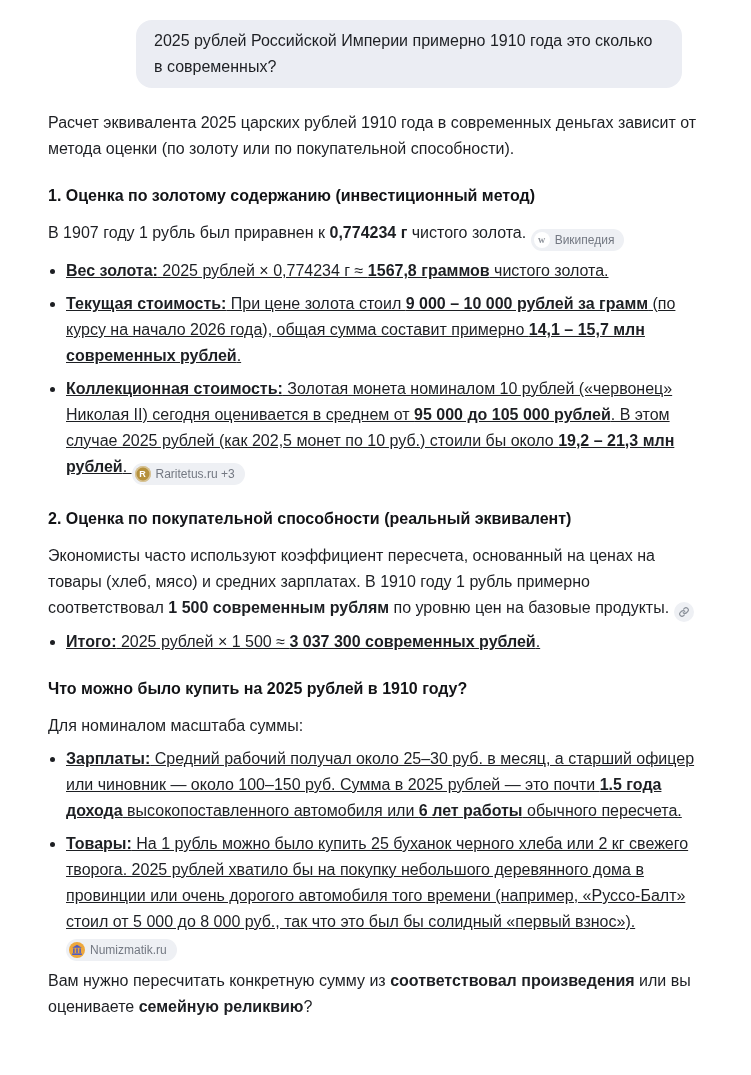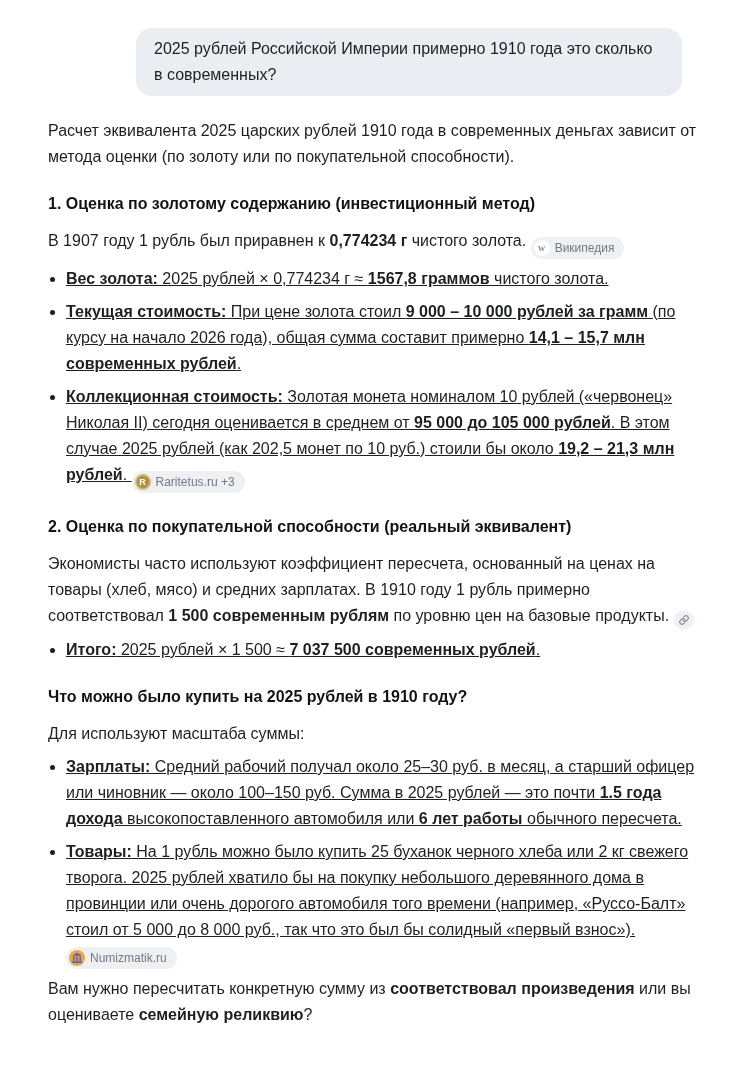"2025 рублей Российской Империи примерно" .page { padding: 28px 45px 0 48px -> 20px 45px 0 48px }
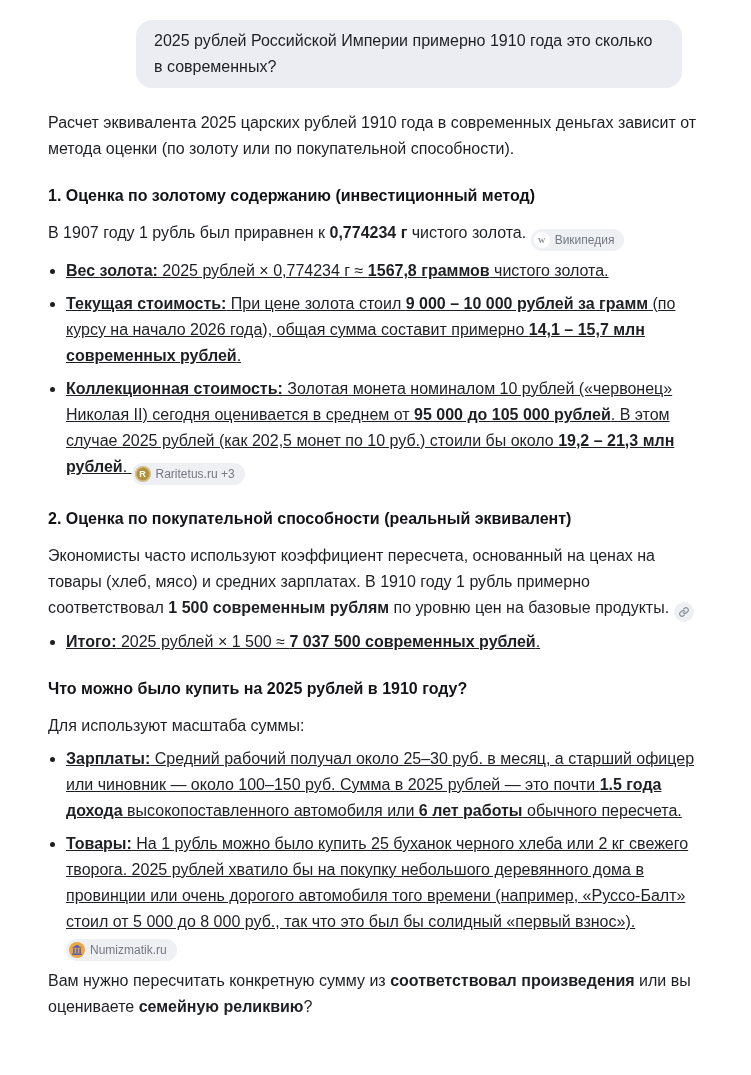"7 037 500 современных рублей" b { text: 7 037 500 -> 3 037 300 }
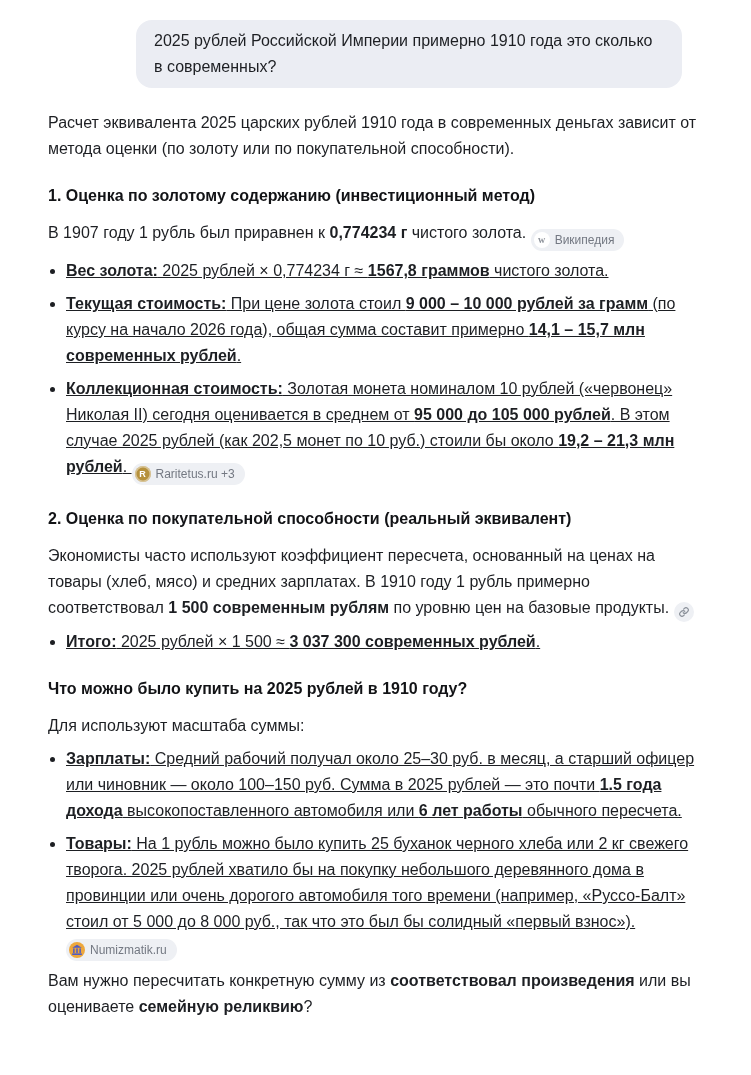"Для используют масштаба суммы:" span { text: используют -> номиналом }
